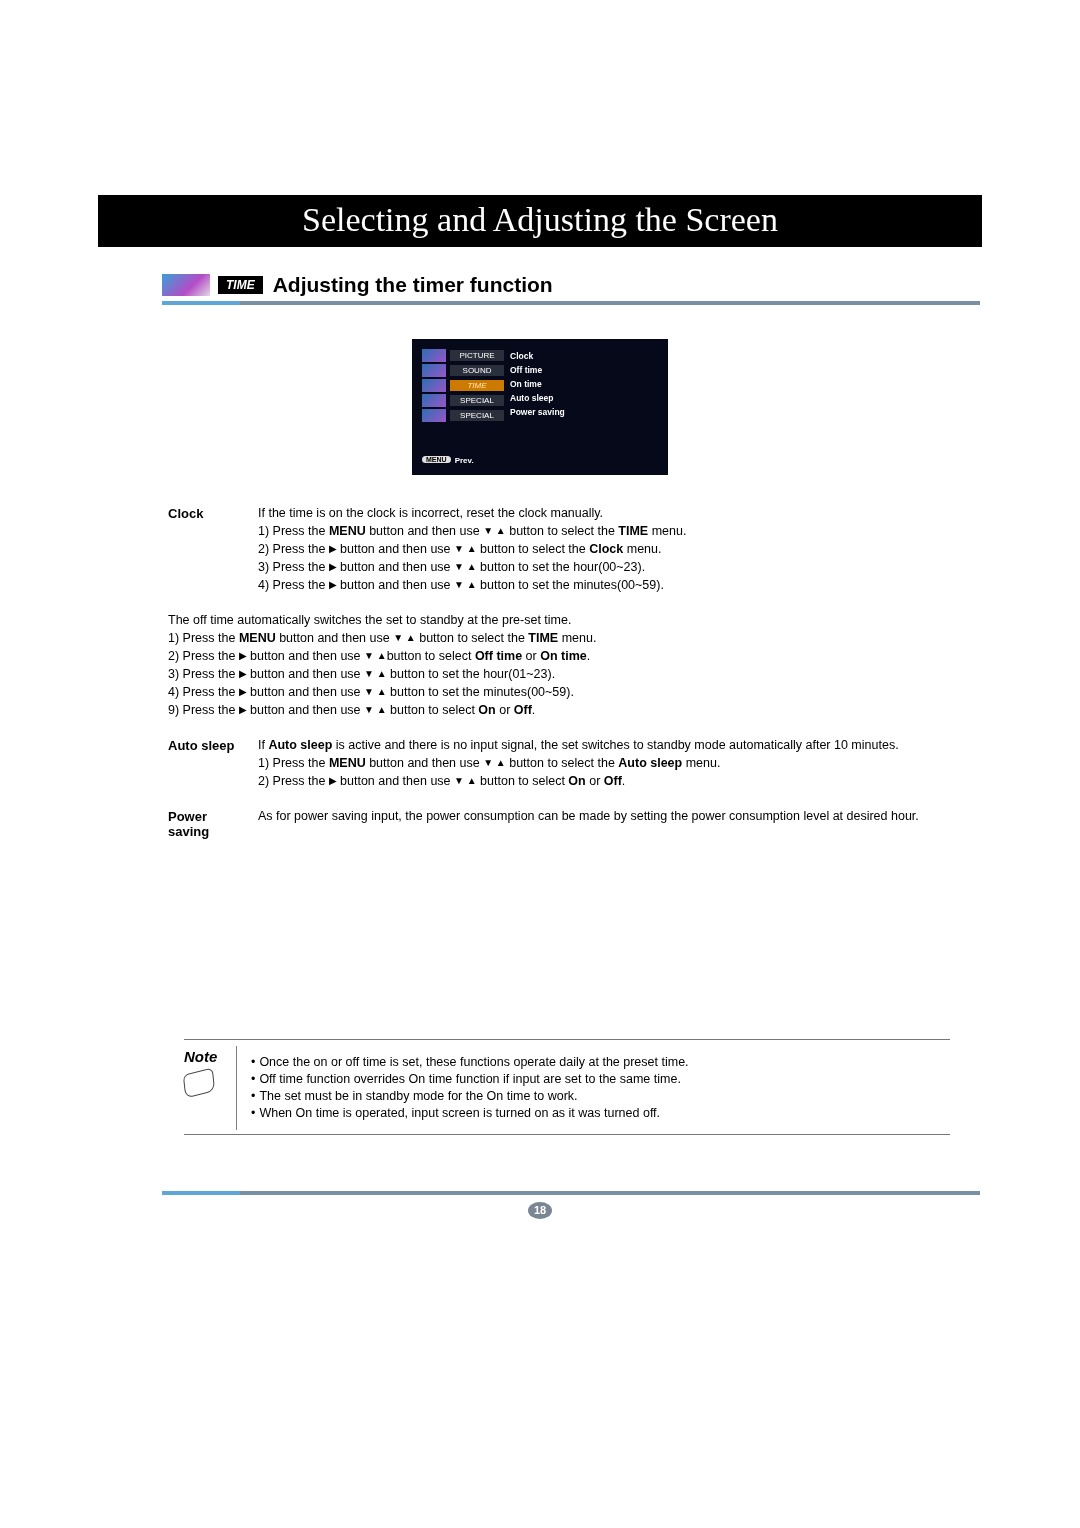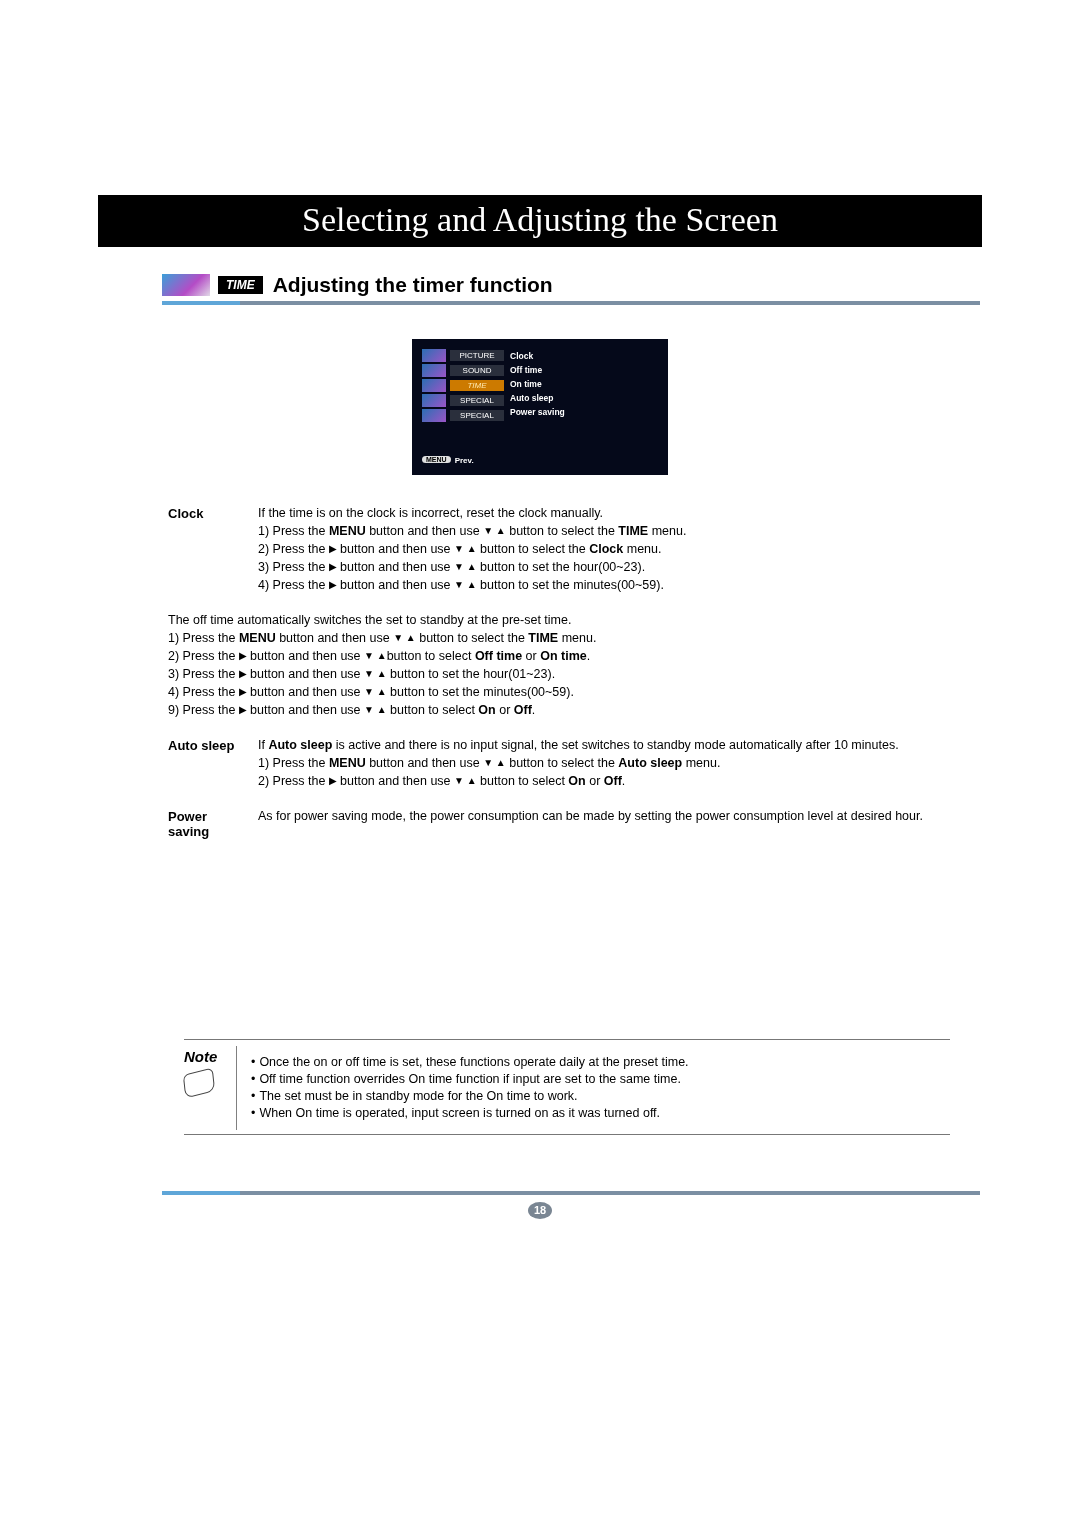"As for power saving mode," div.sec-body { text: mode -> input }
